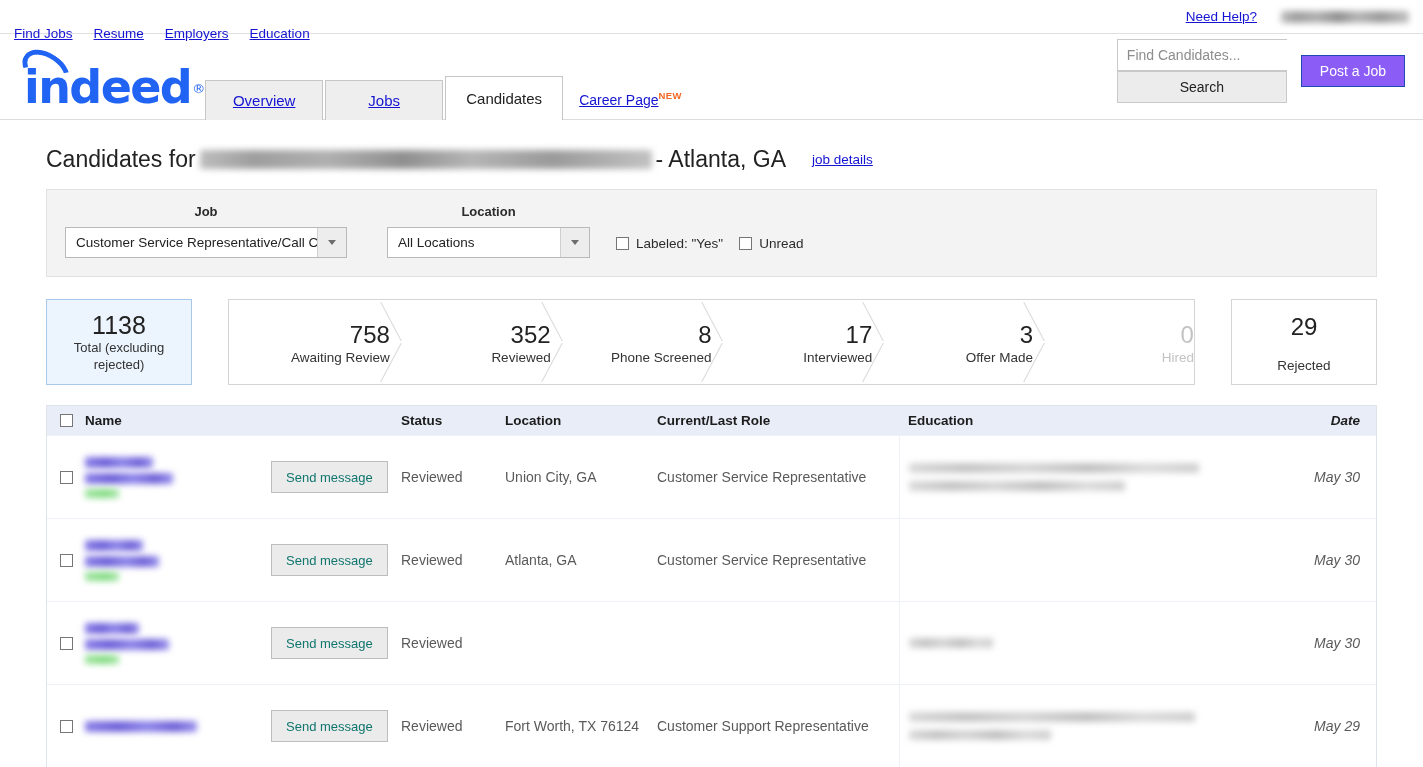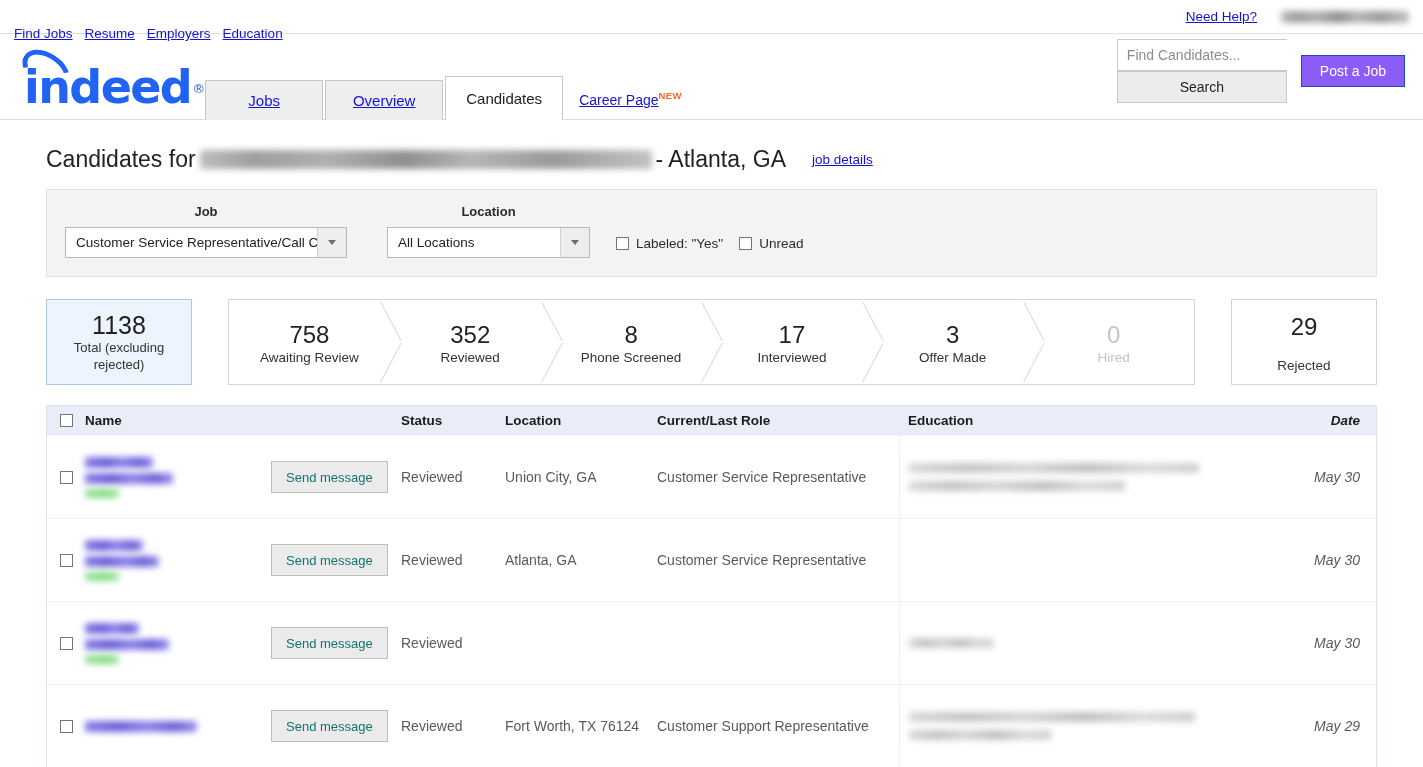"Find Jobs" .topbar-left { gap: 12px -> 21px }
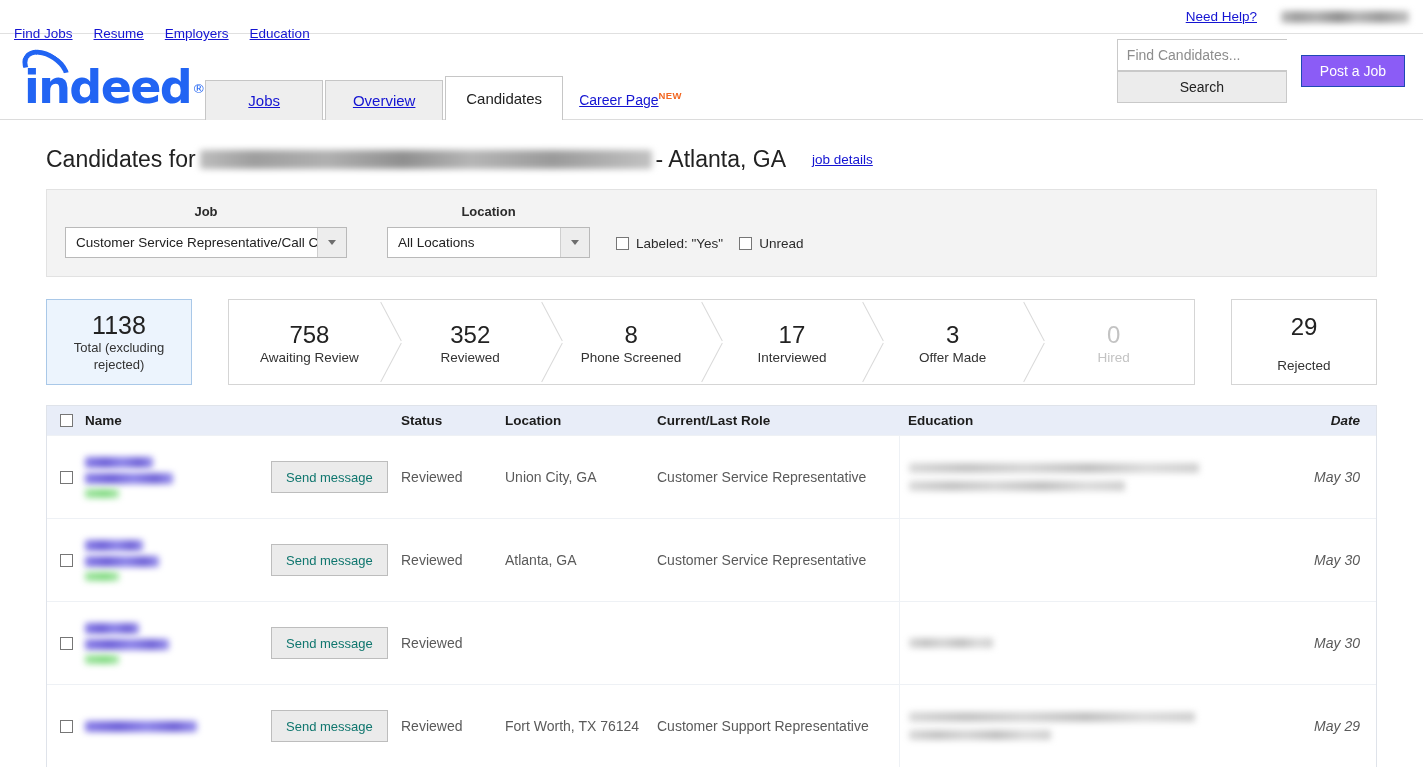"Jobs" div.tab { order: before "Overview" -> after "Overview" }
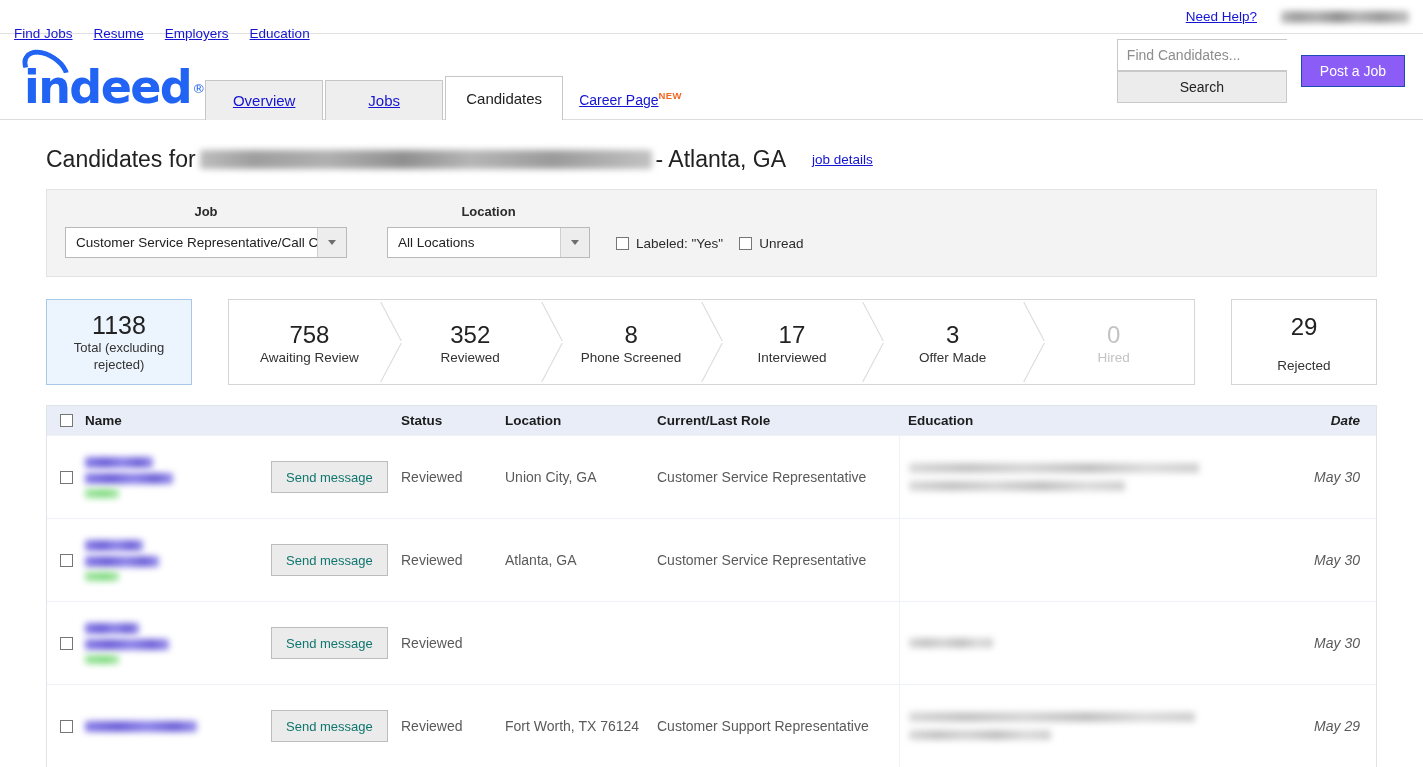"758" .stage { align-items: center -> flex-end }
